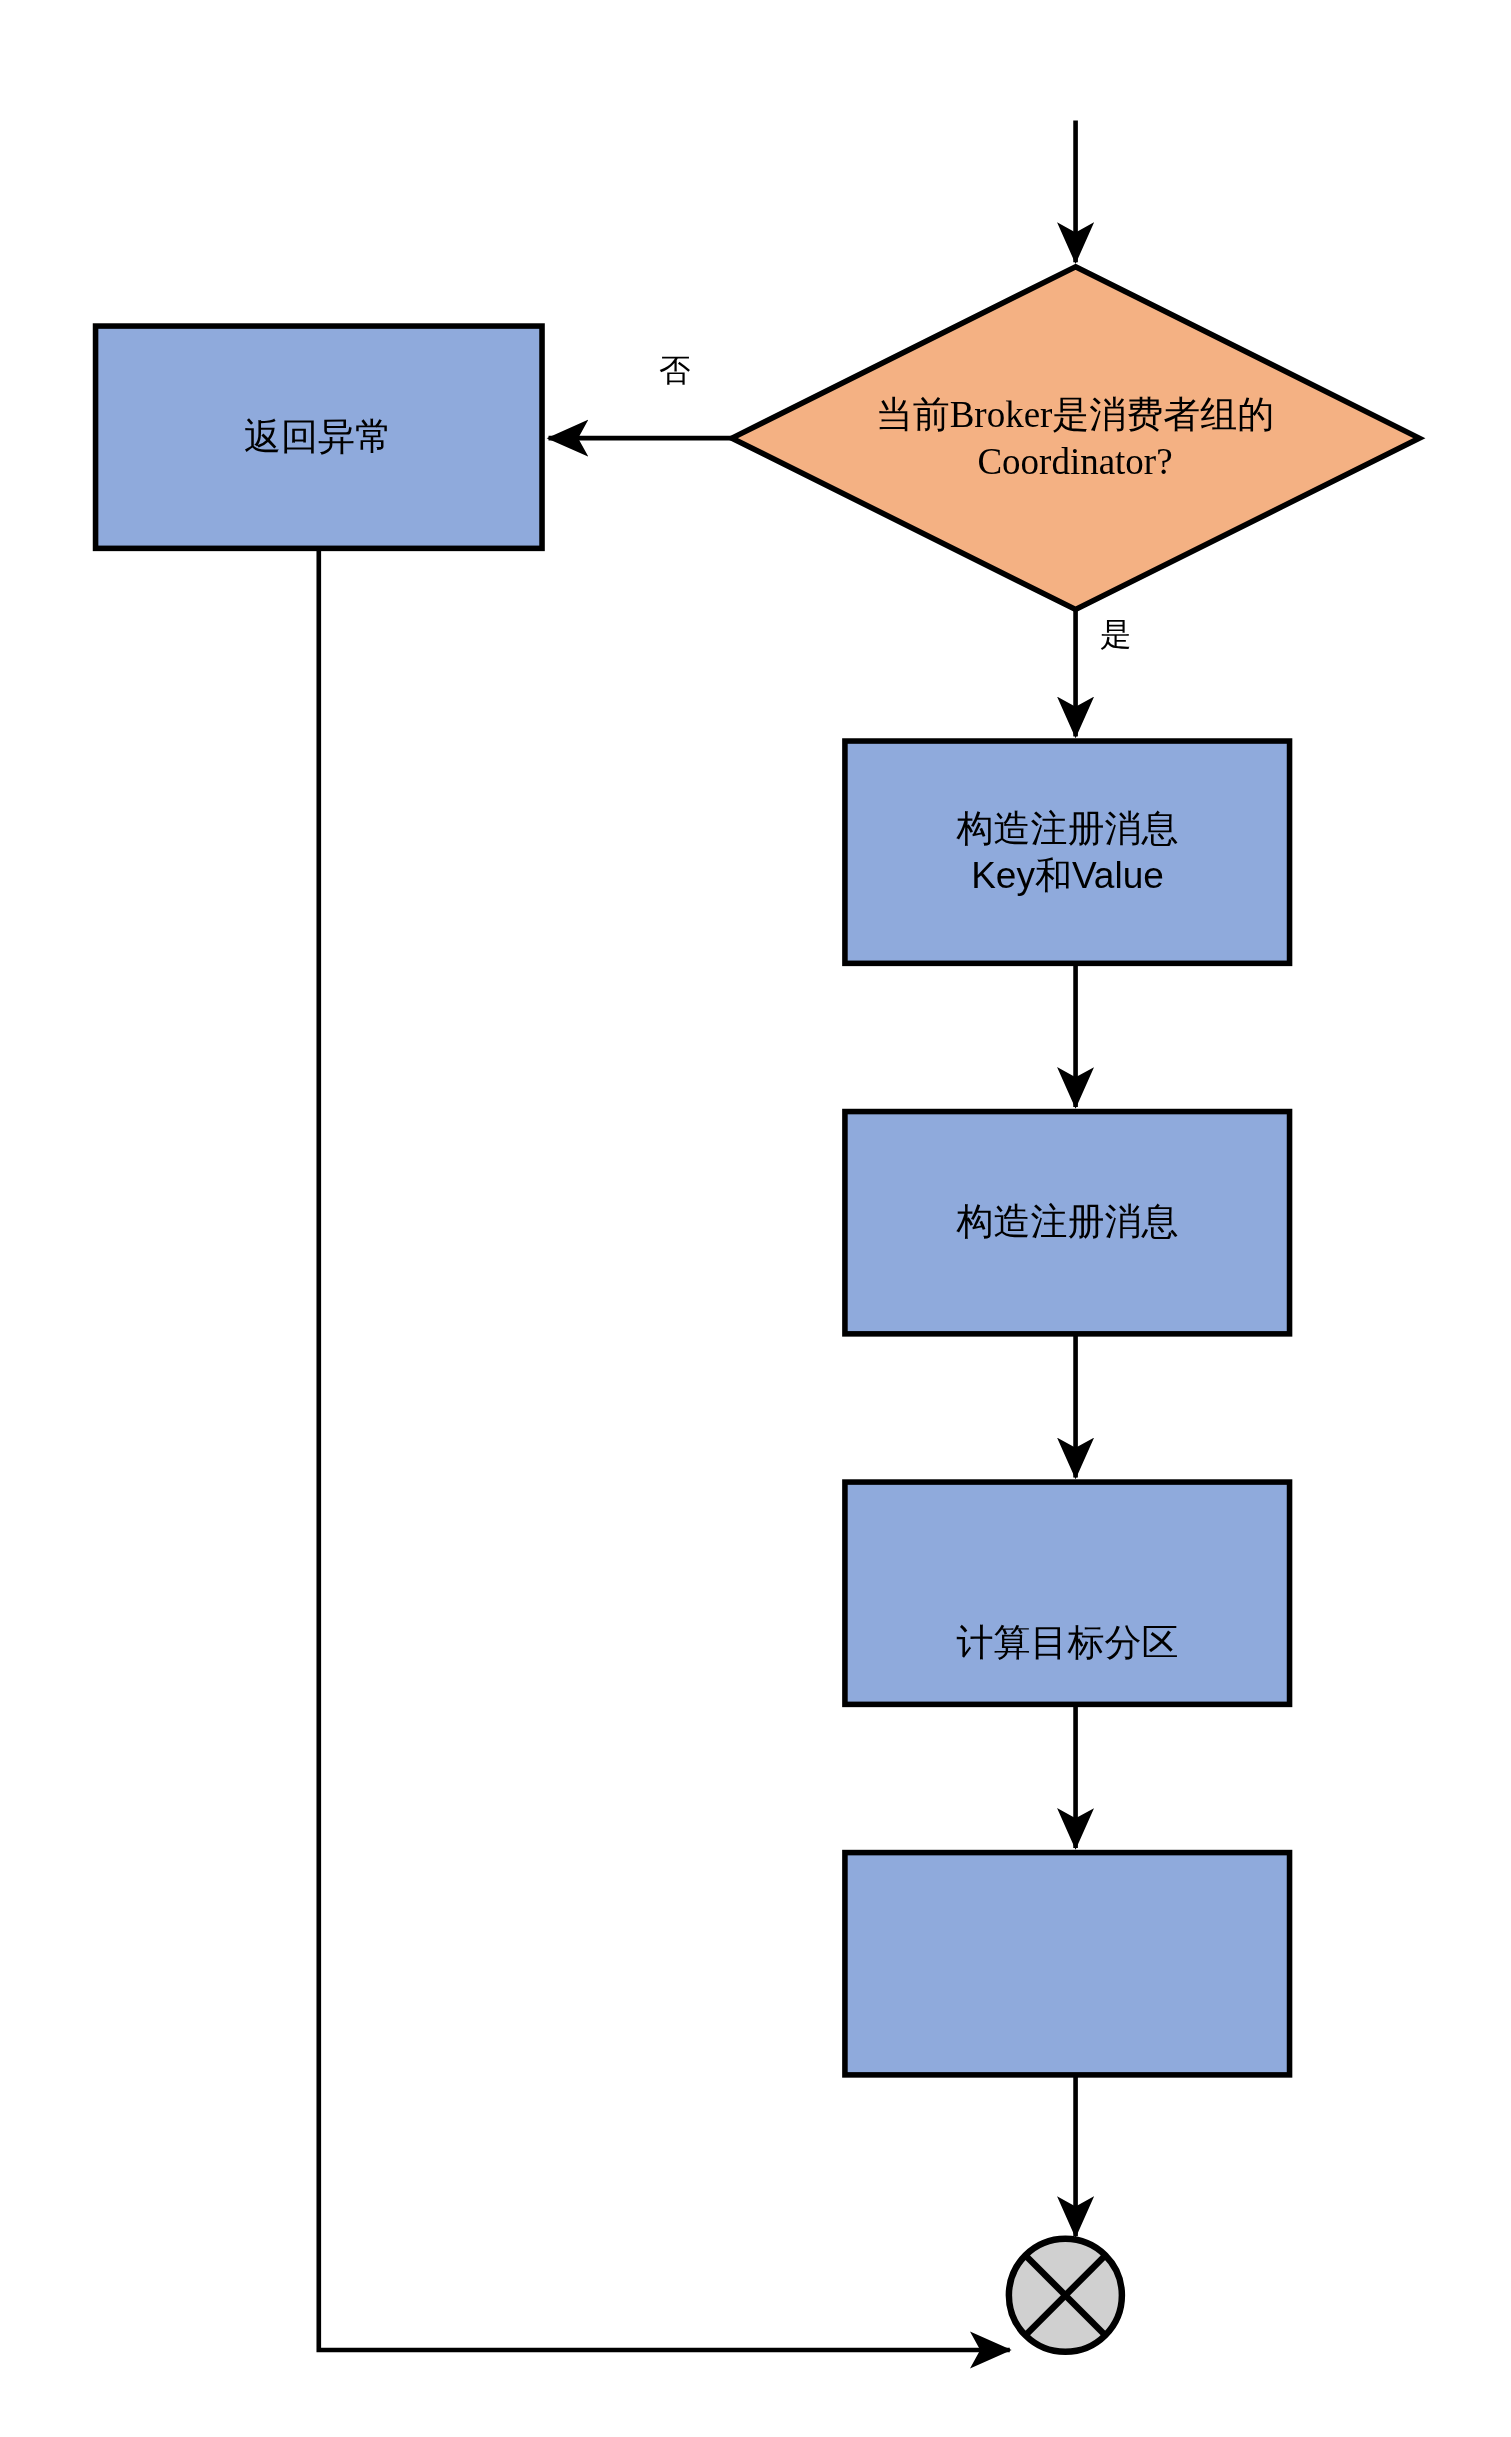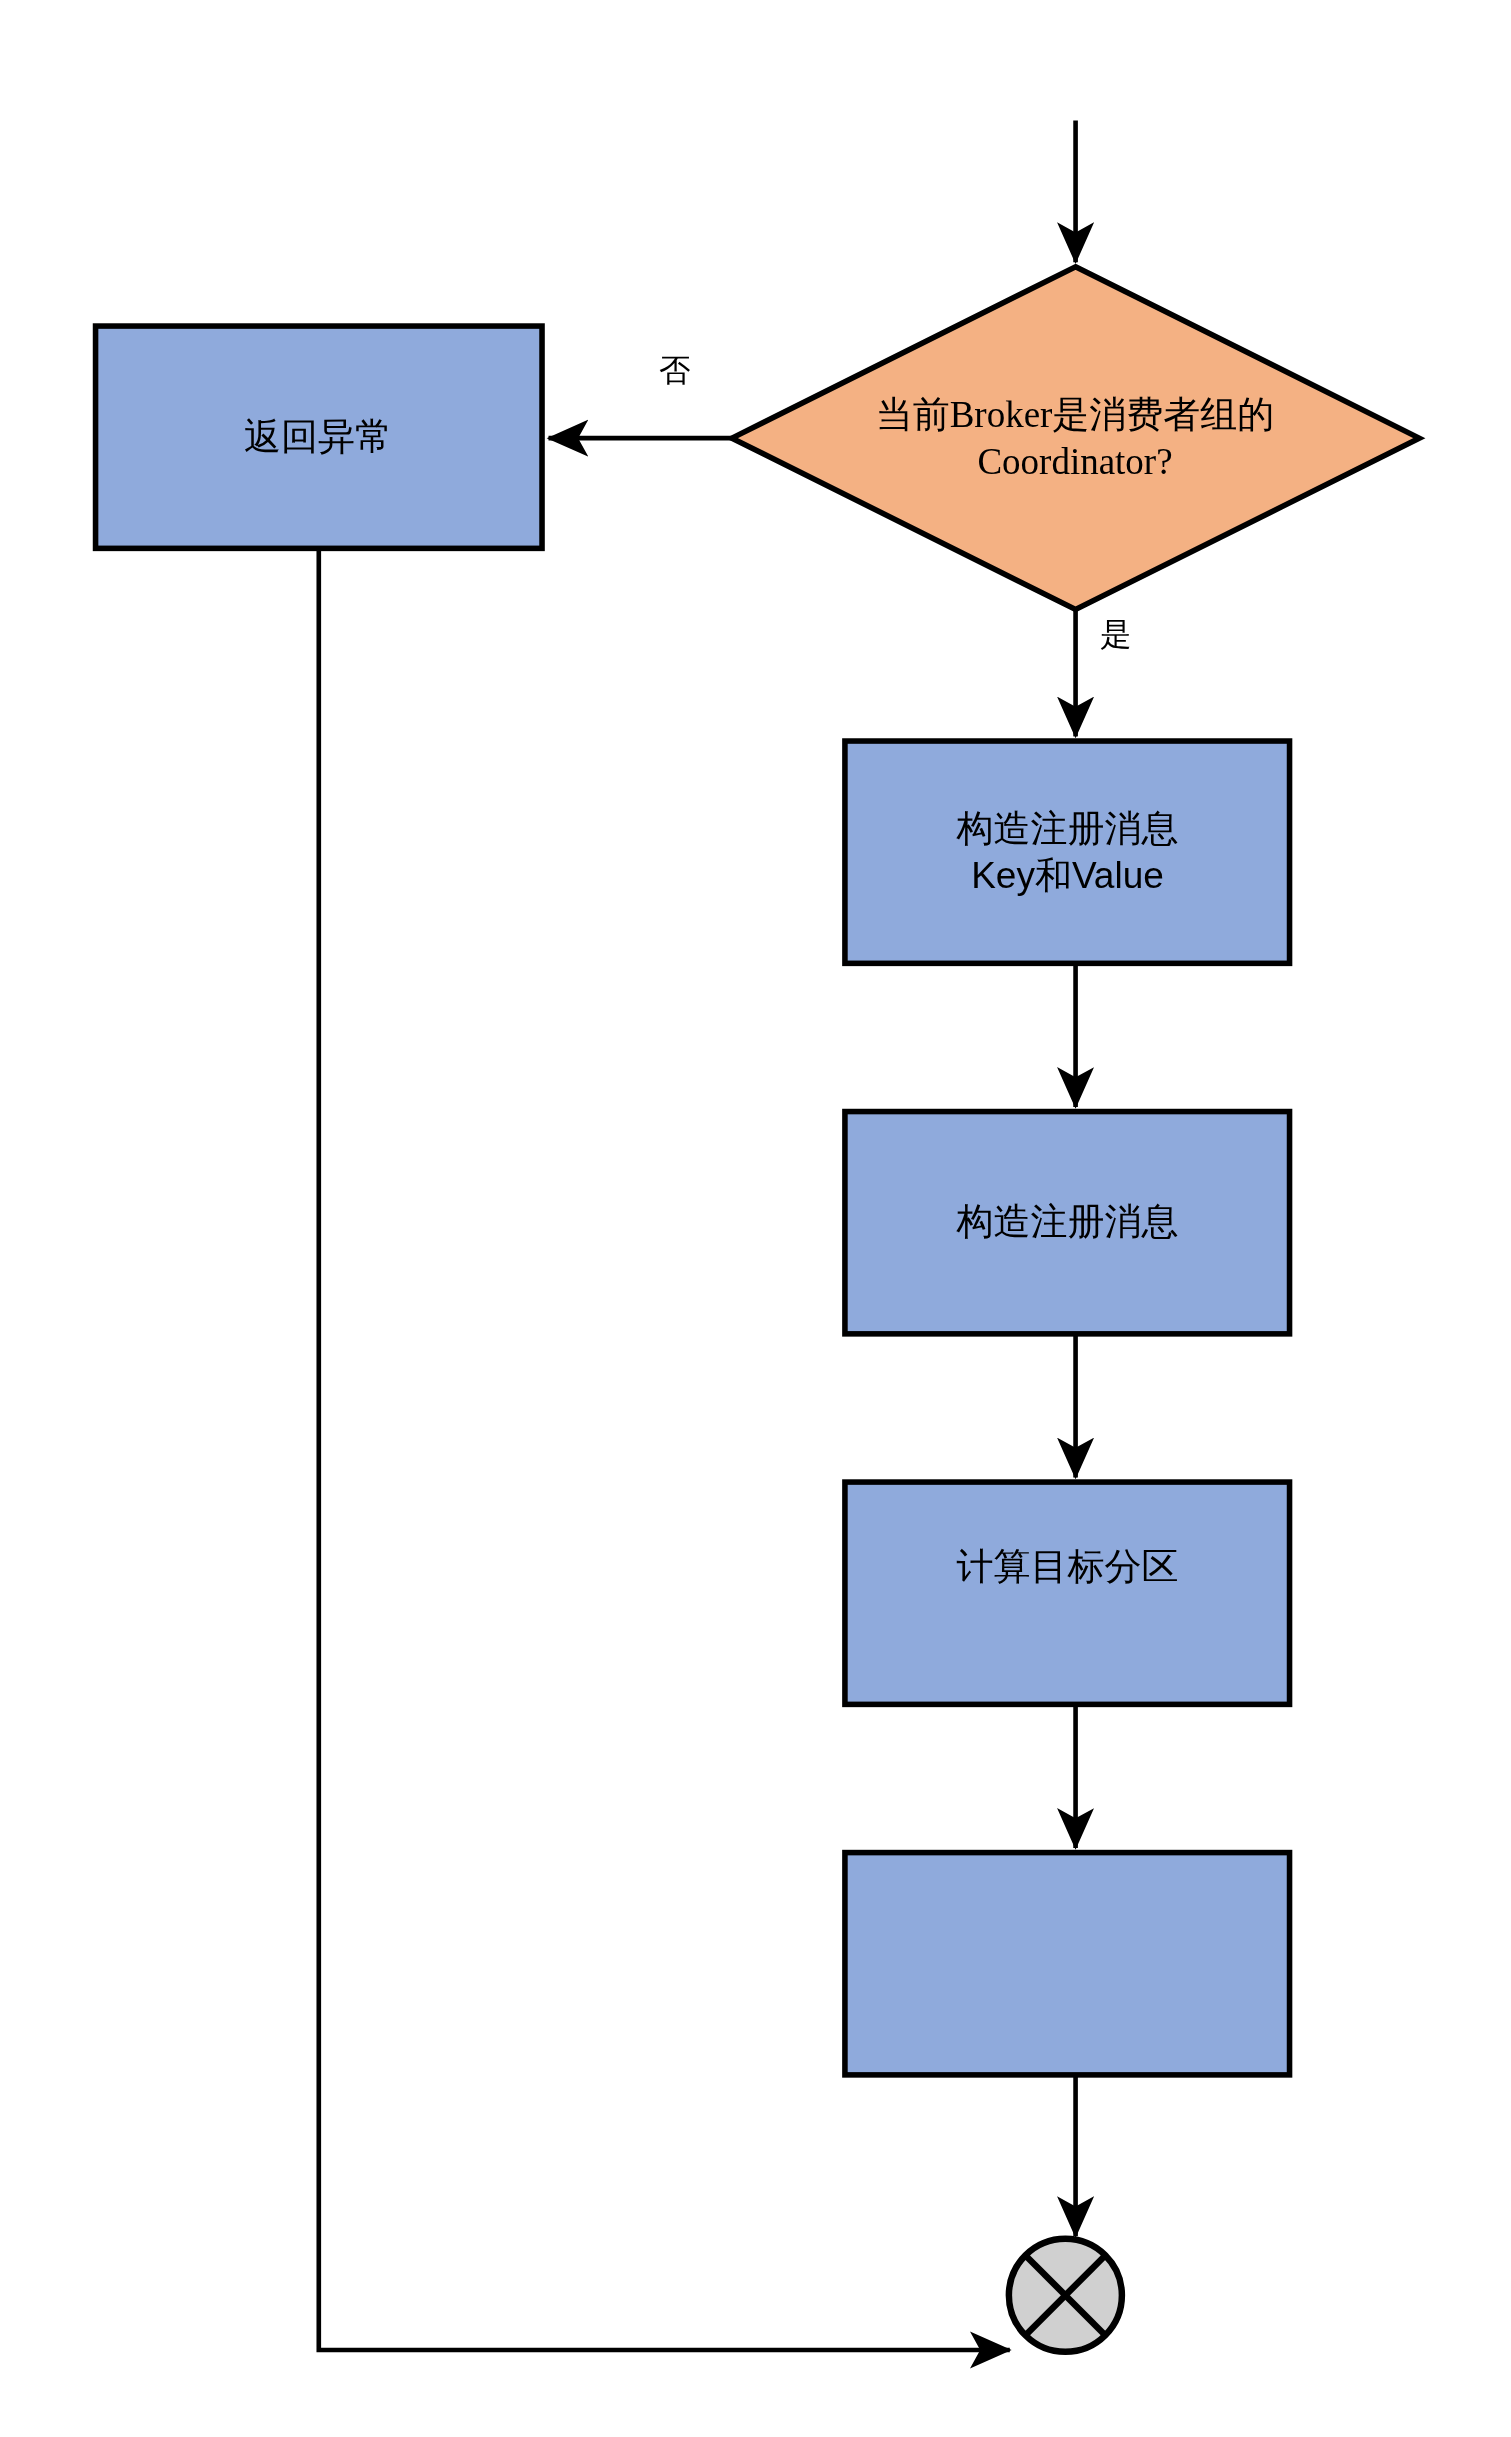"计算目标分区" div.node-label { top: 1456px -> 1532px }
